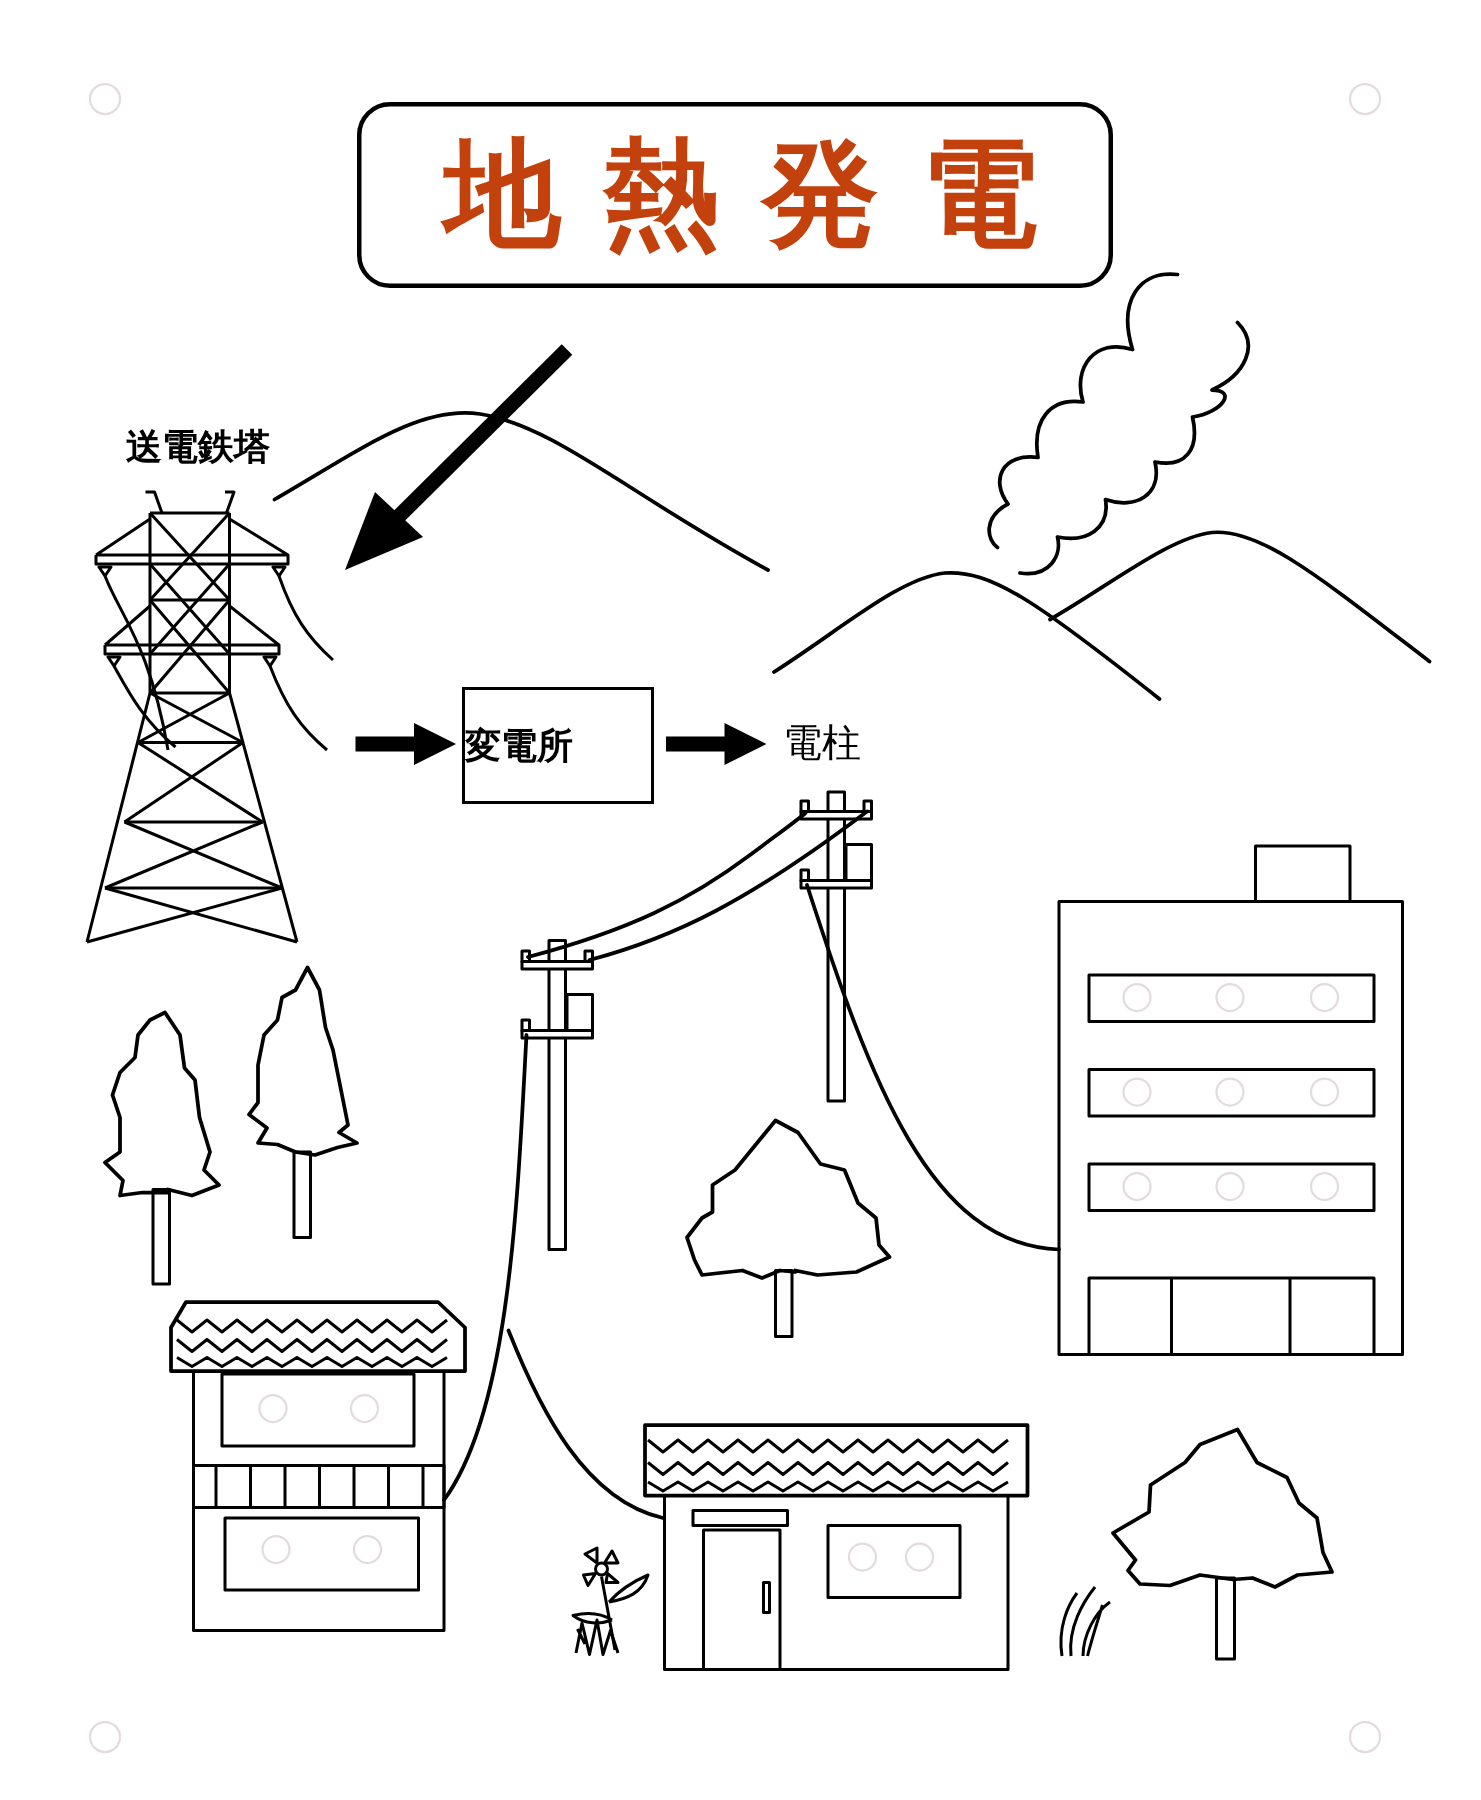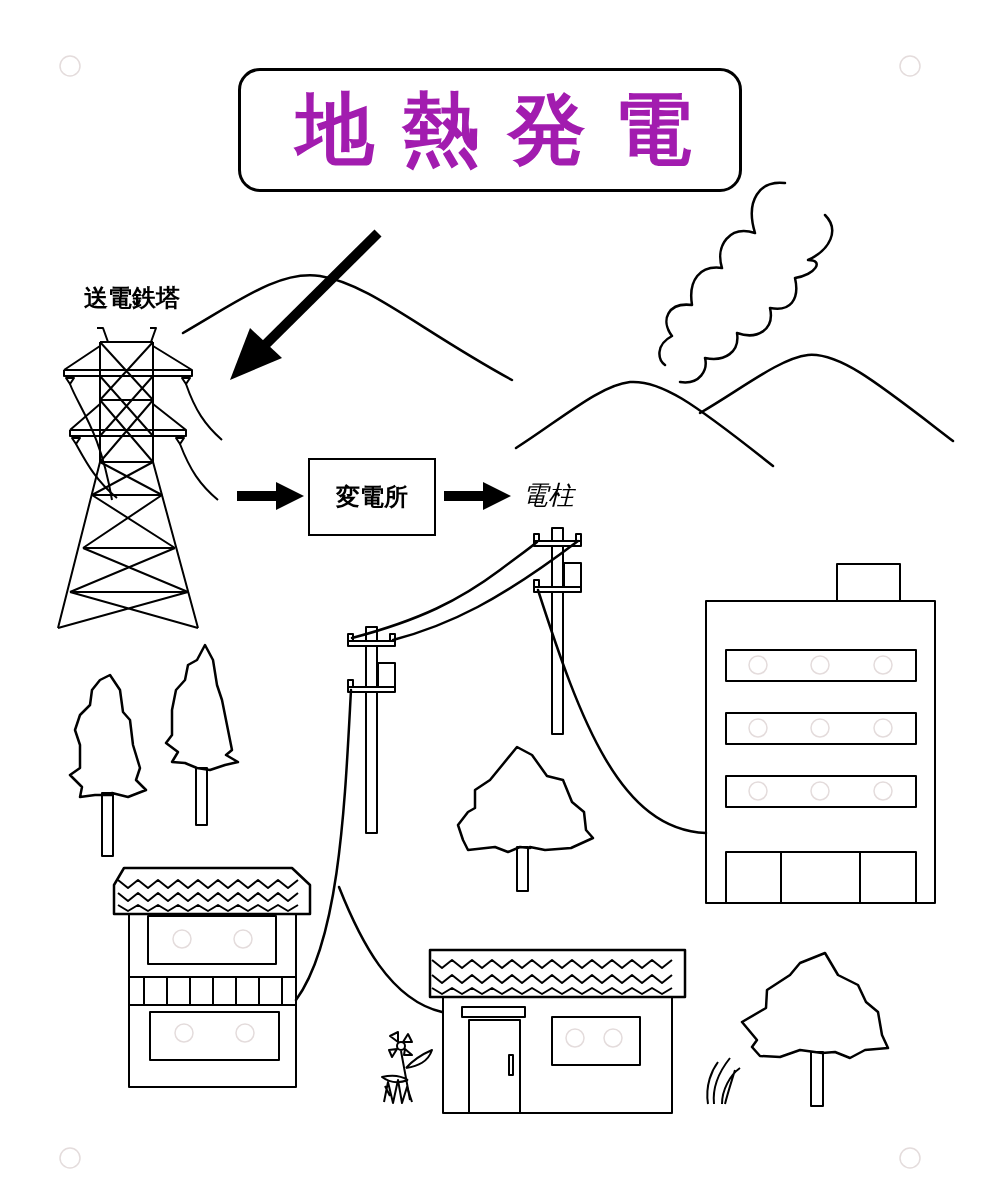"地熱発電" .title-text { color: #a21caf -> #c2410c }
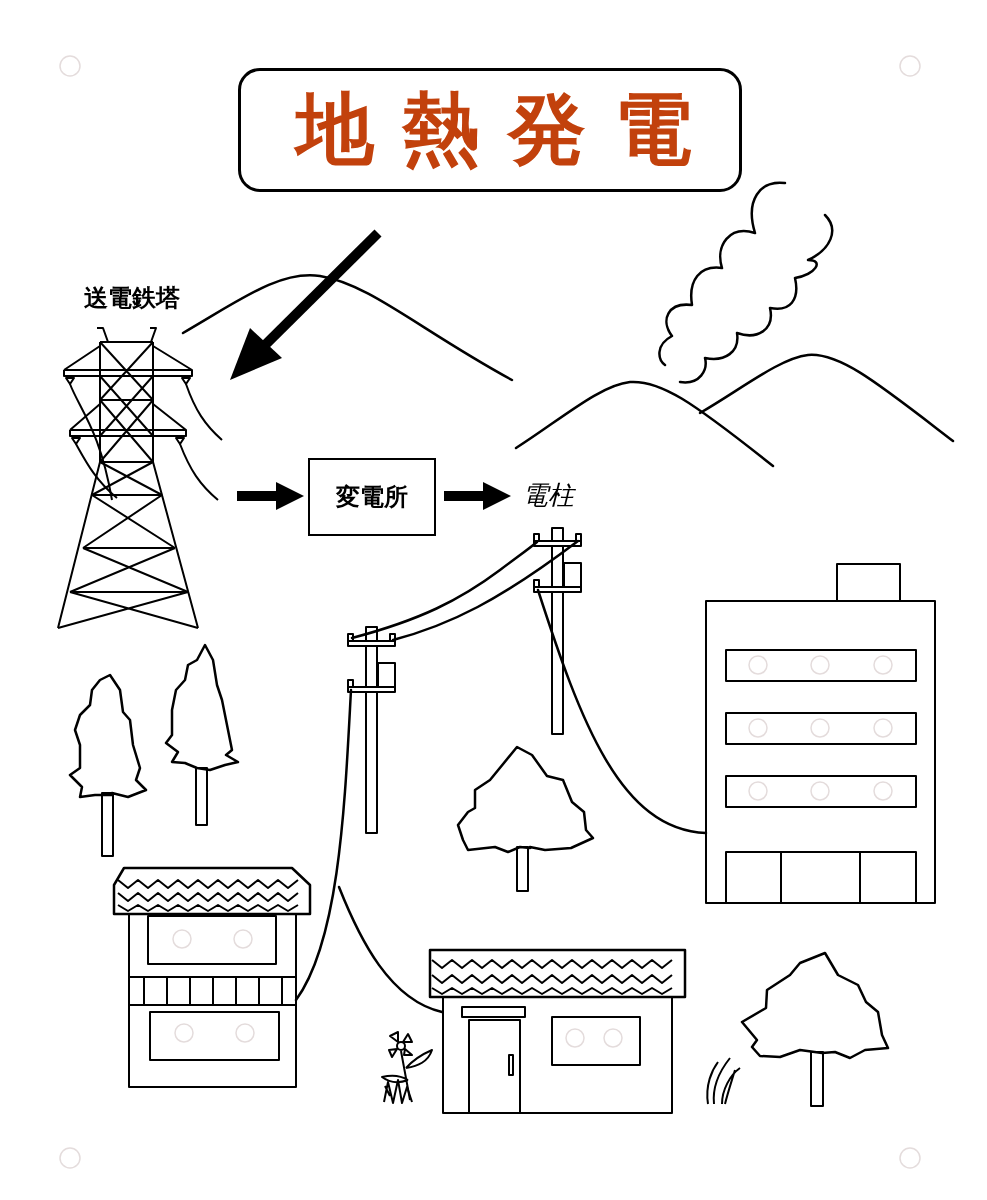"変電所" .sub-box { justify-content: center -> flex-start }
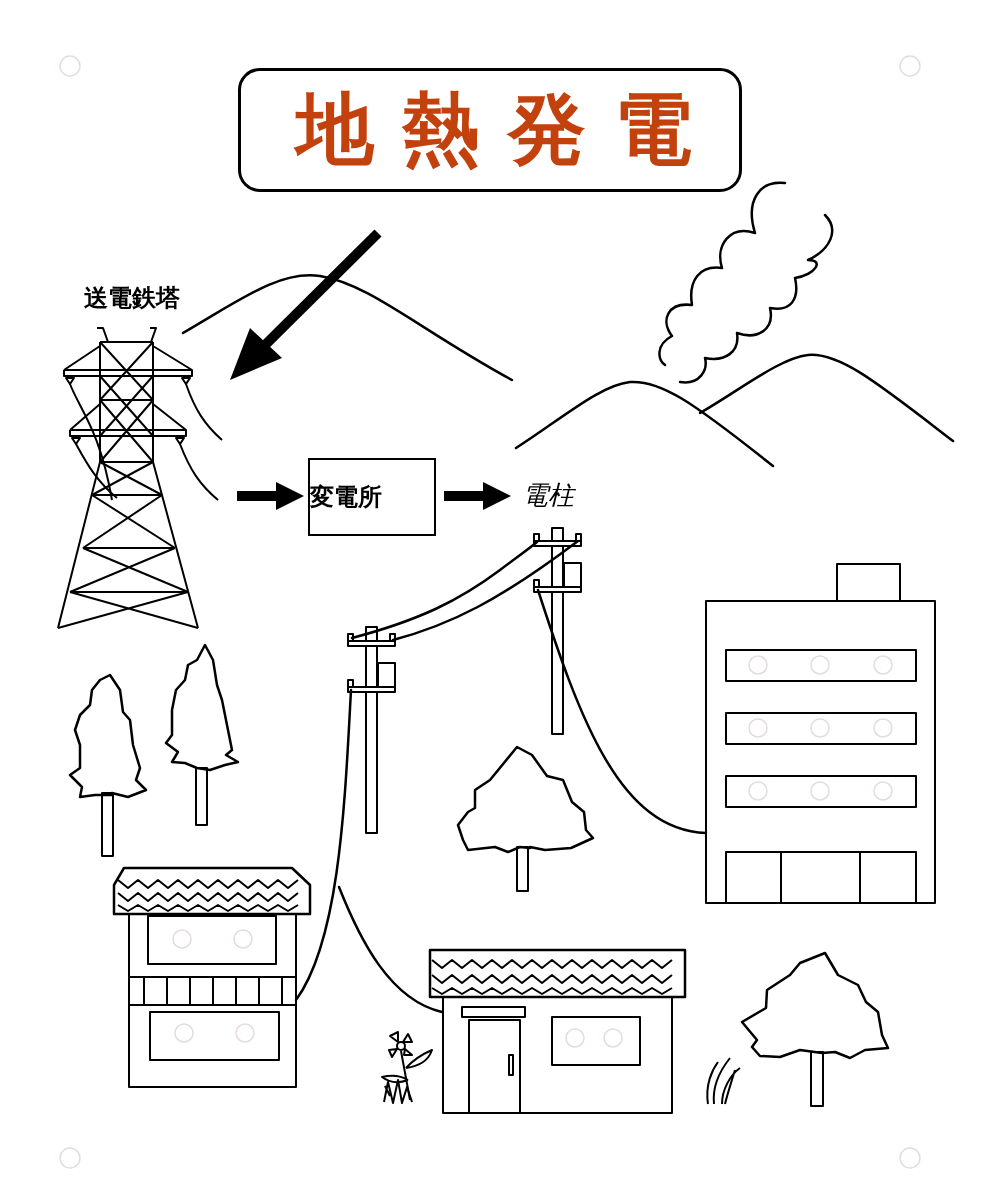"電柱" .pole-label { font-style: italic -> none }
